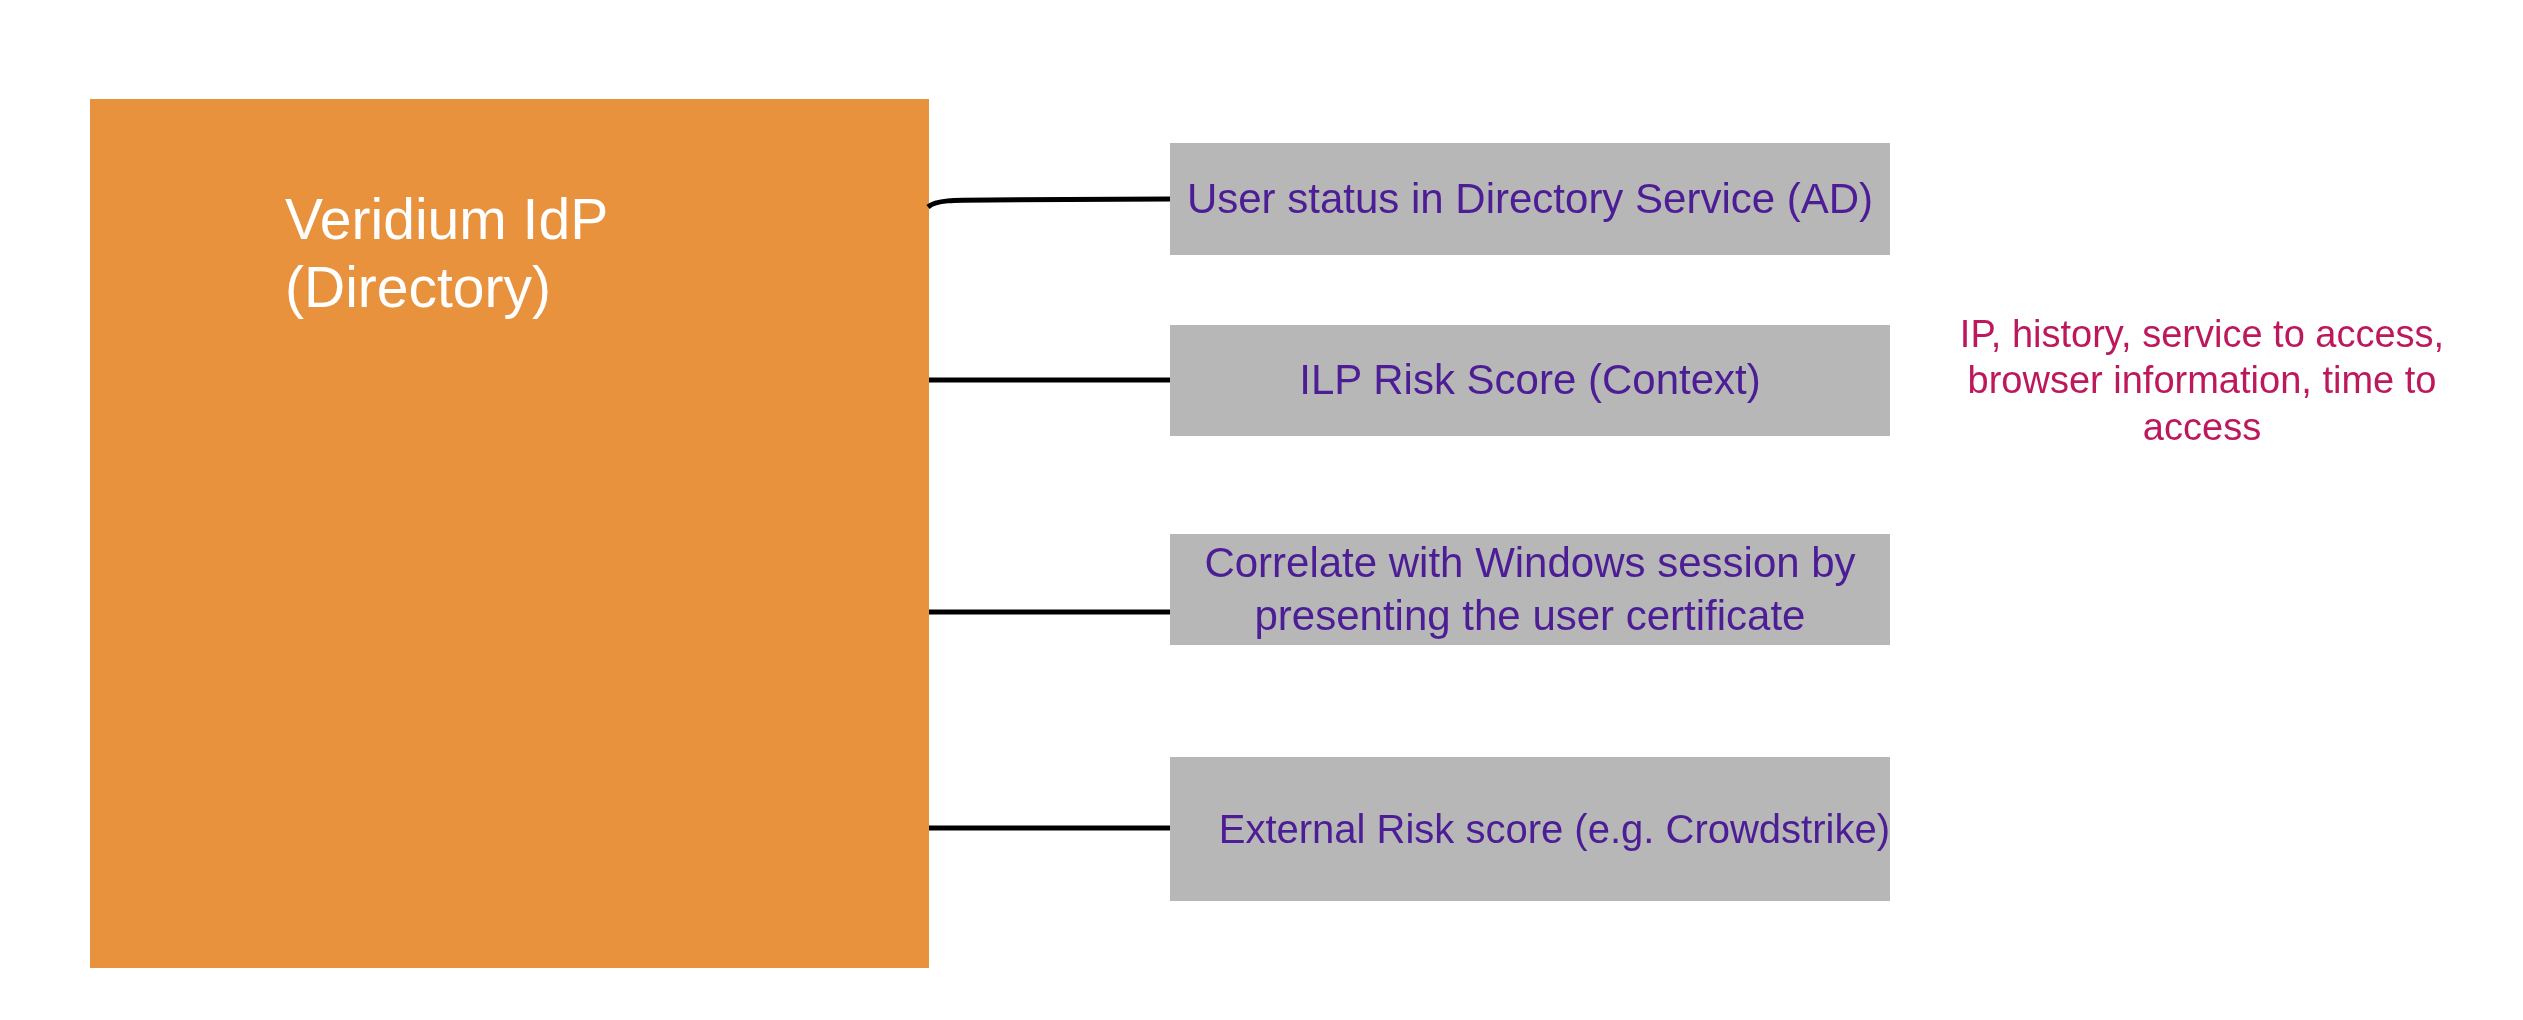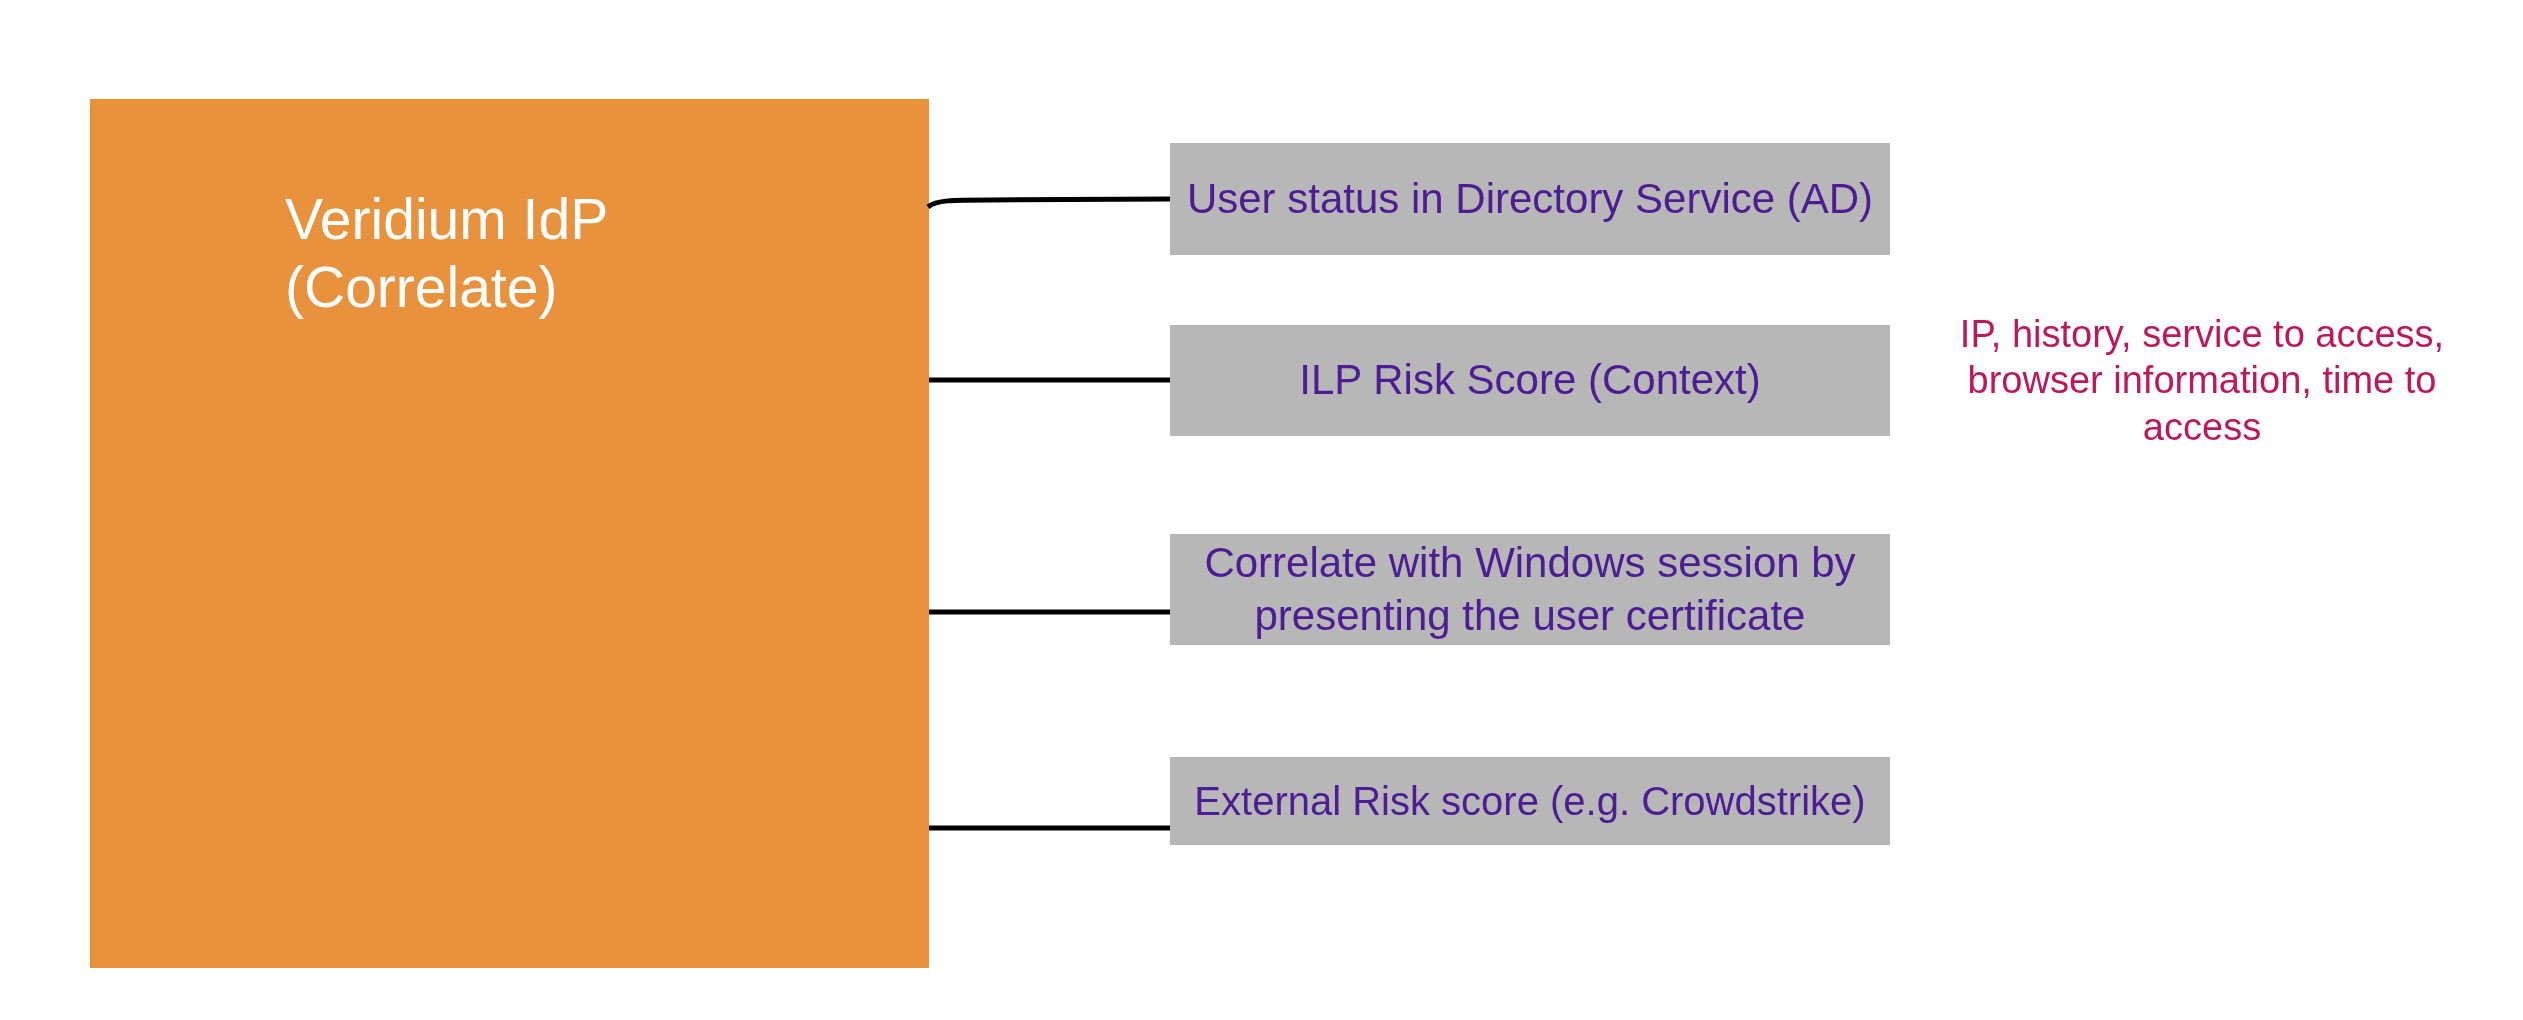"(Correlate)" div { text: Correlate -> Directory }
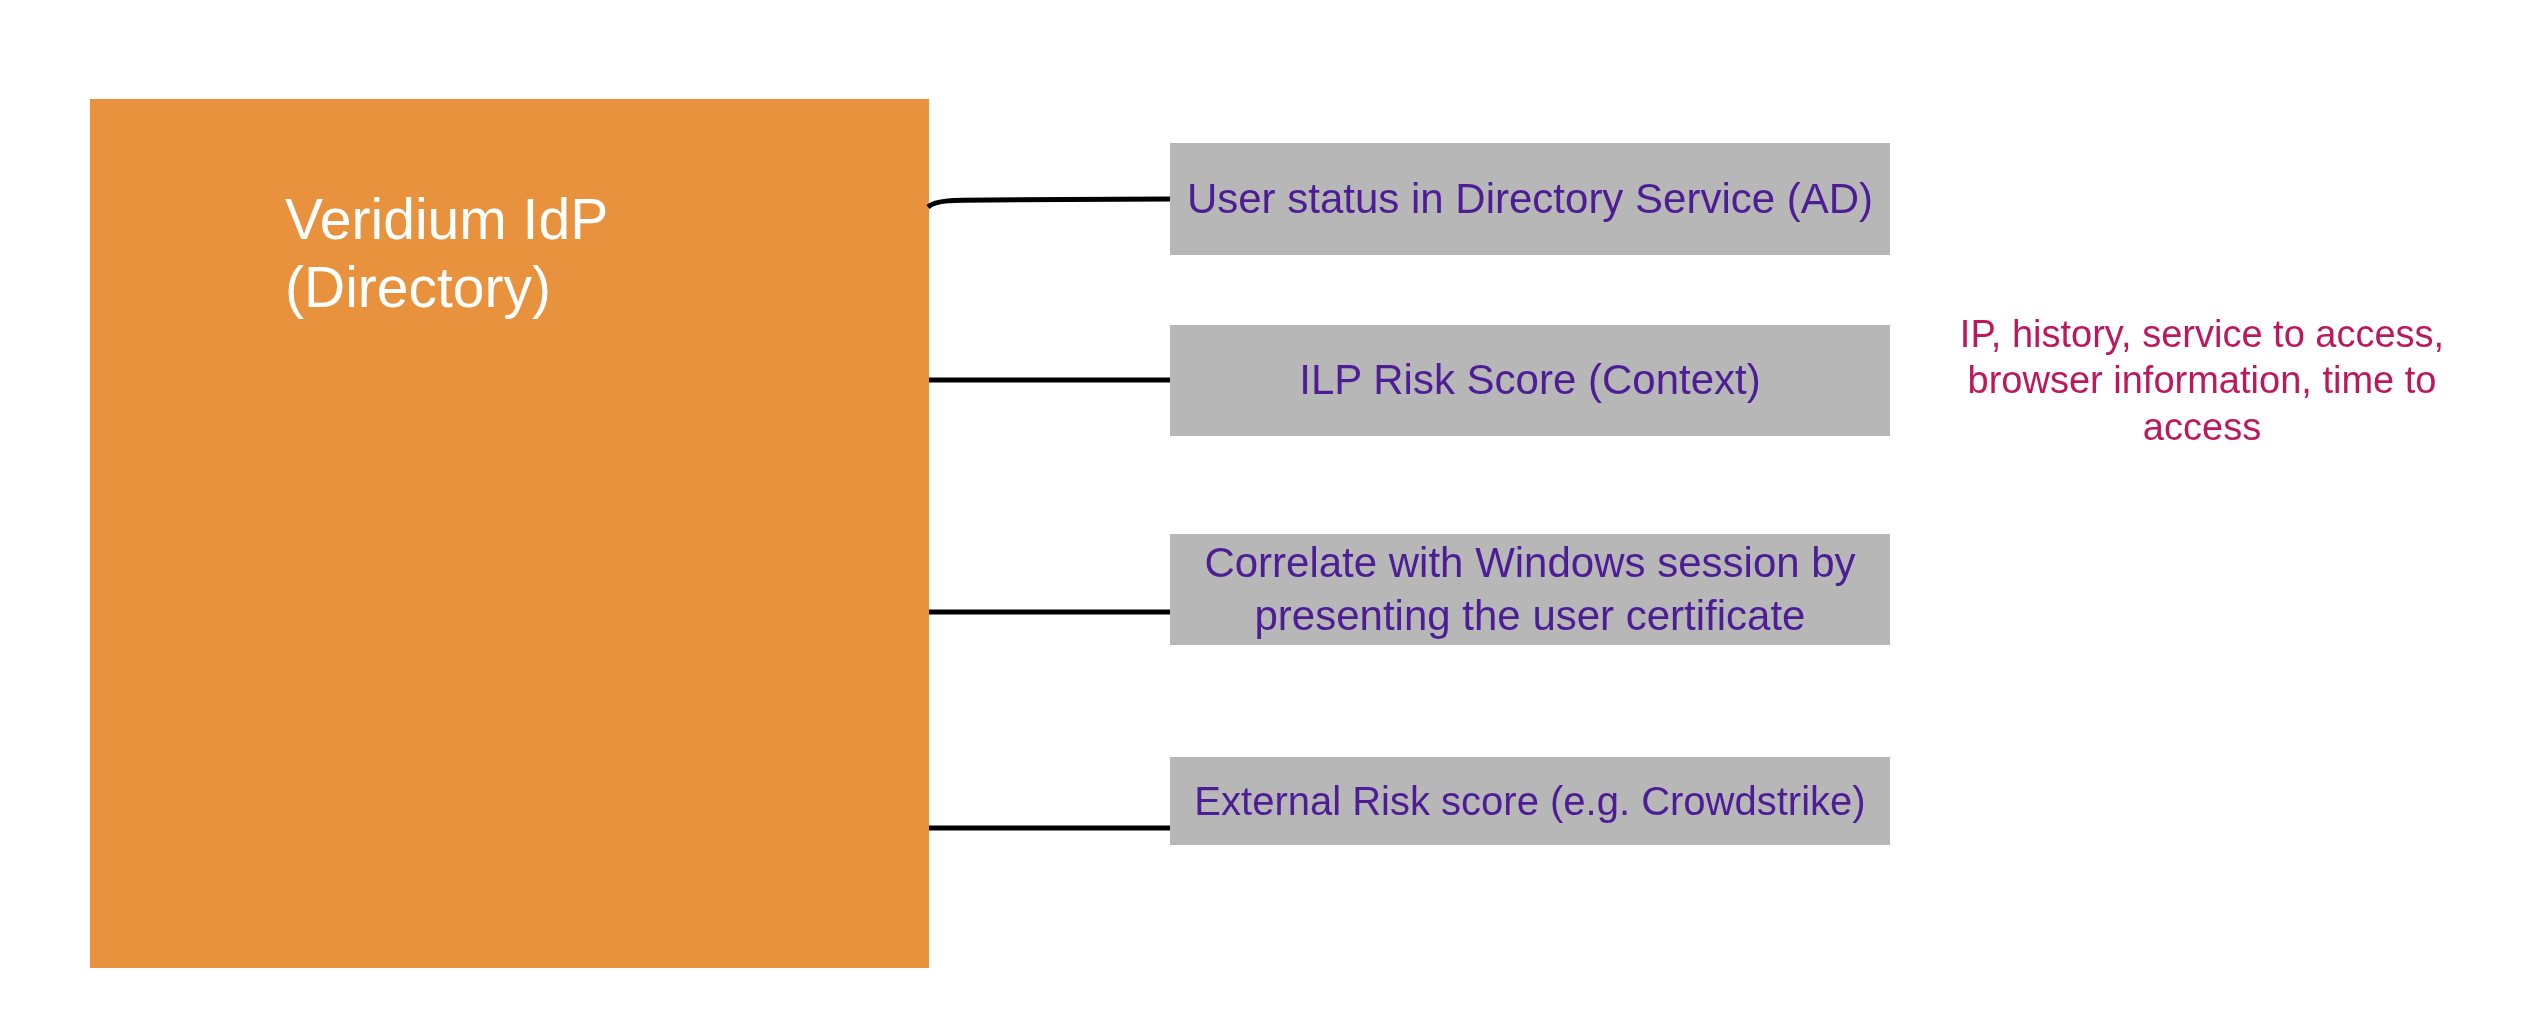"External Risk score (e.g. Crowdstrike)" #source-box-3 { height: 88px -> 144px; justify-content: none -> flex-end }
